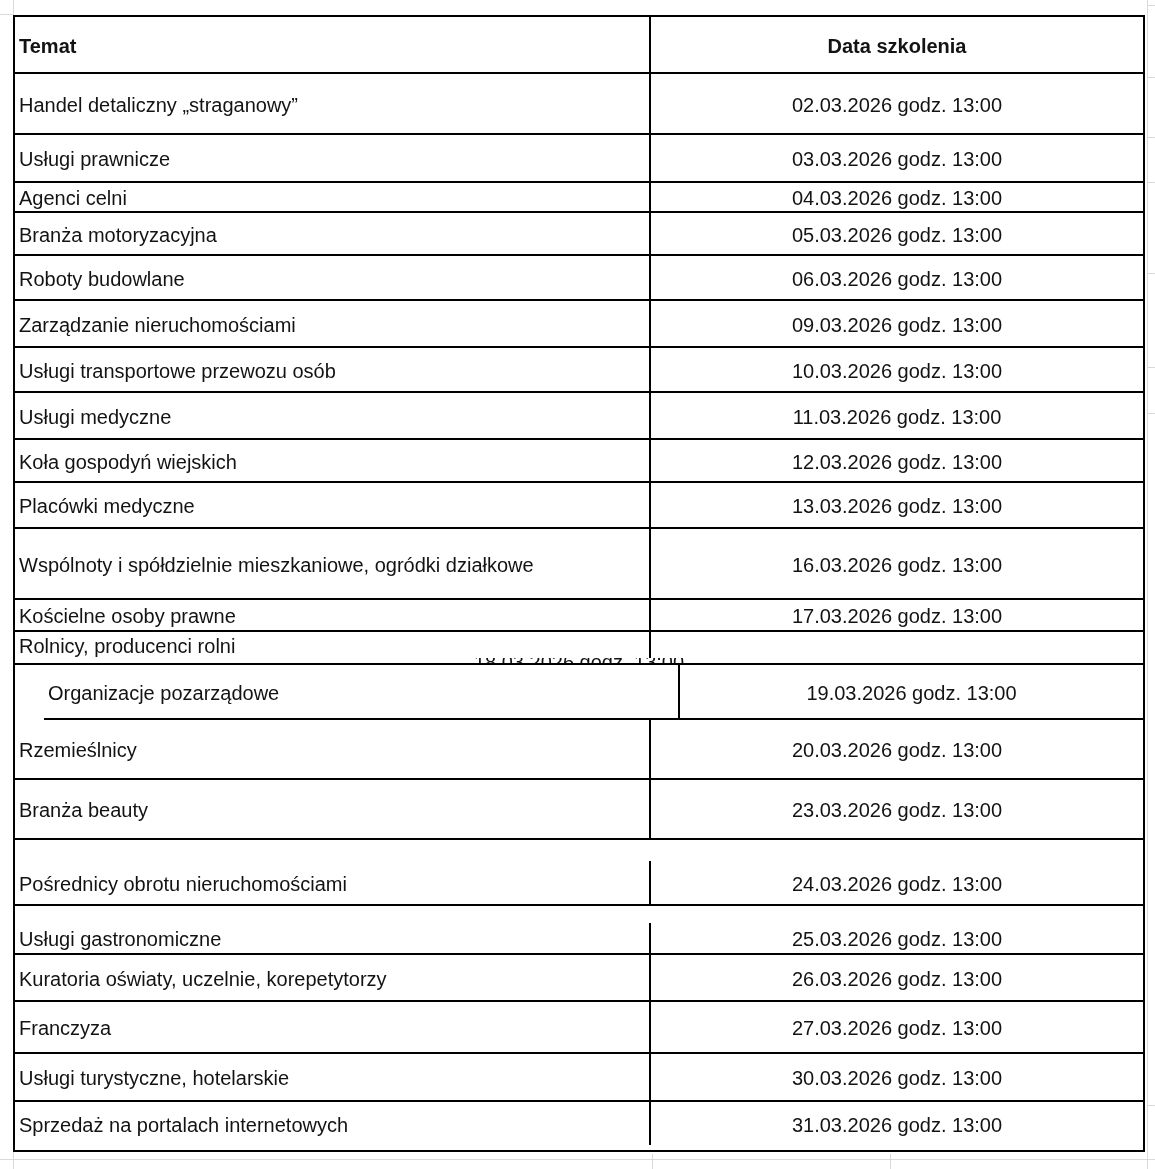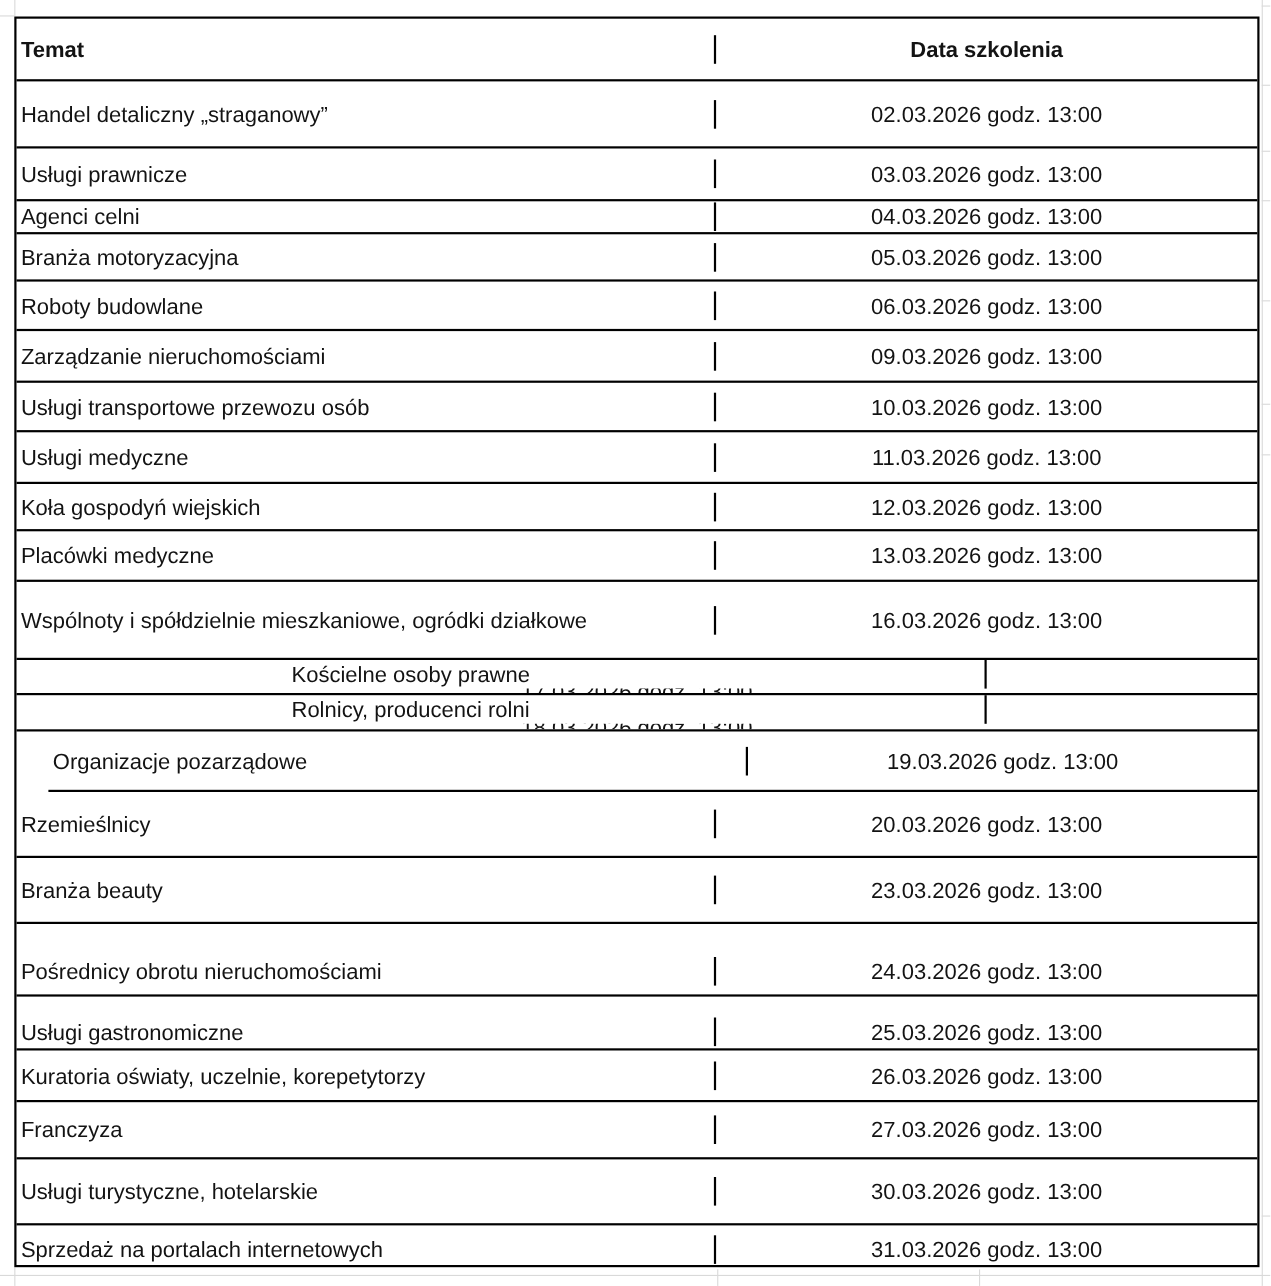"Temat" .t-row { align-items: center -> none }
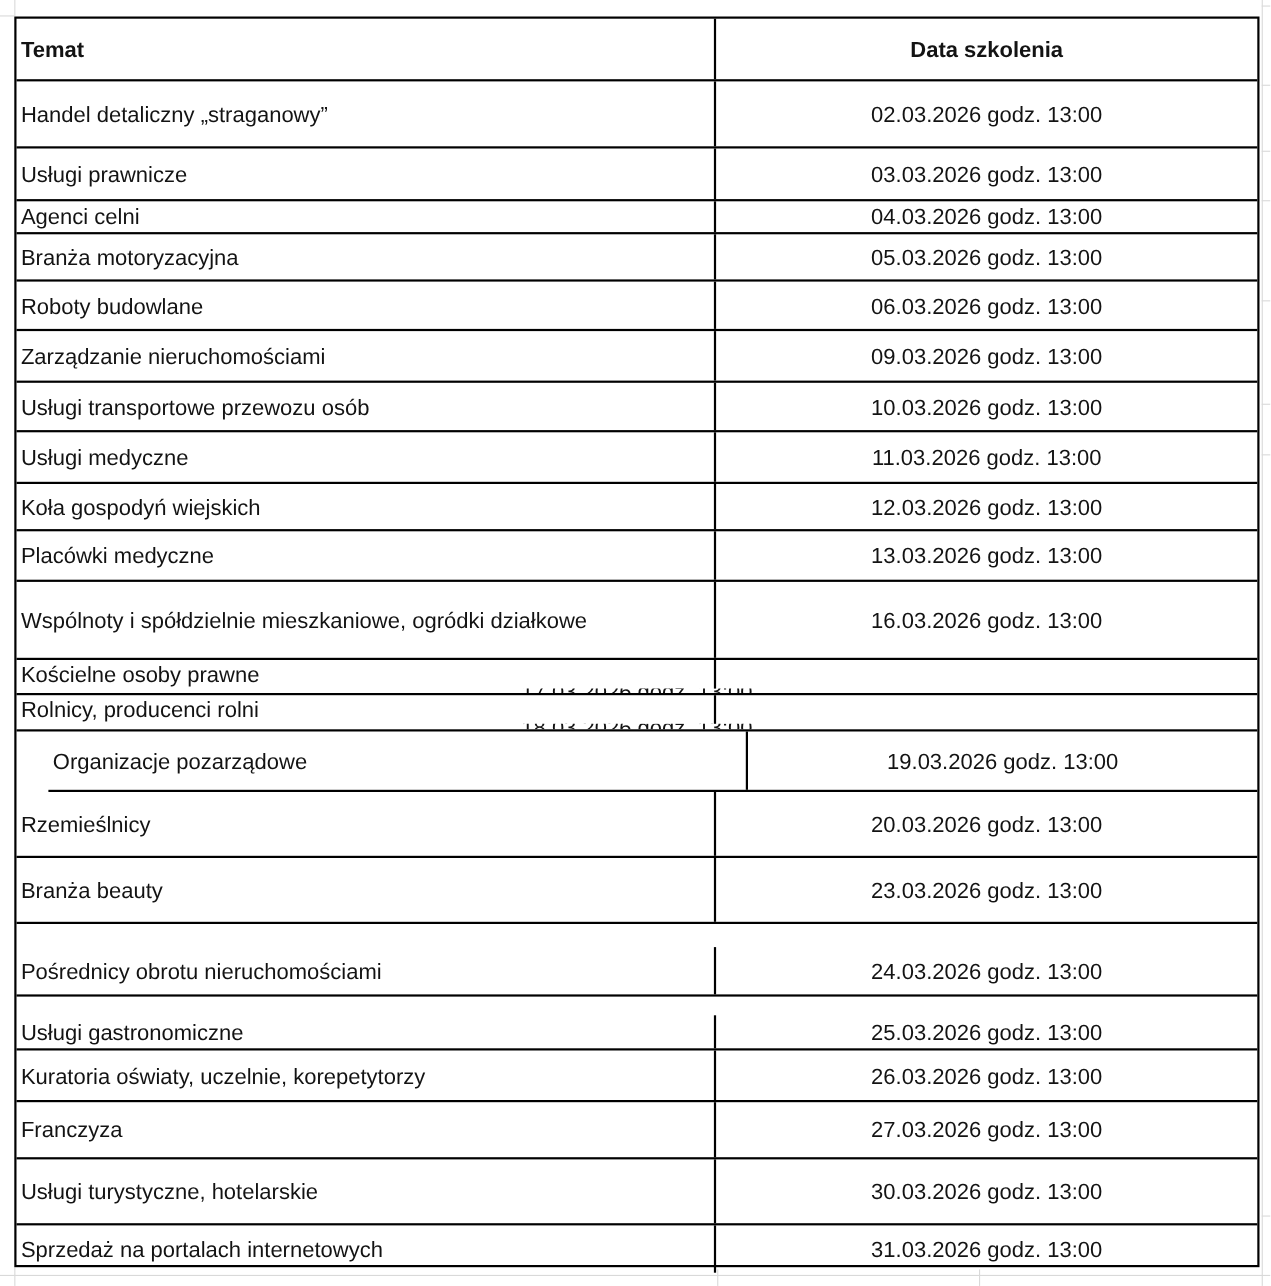"Kościelne osoby prawne" div.t-row { flex-direction: column -> none }
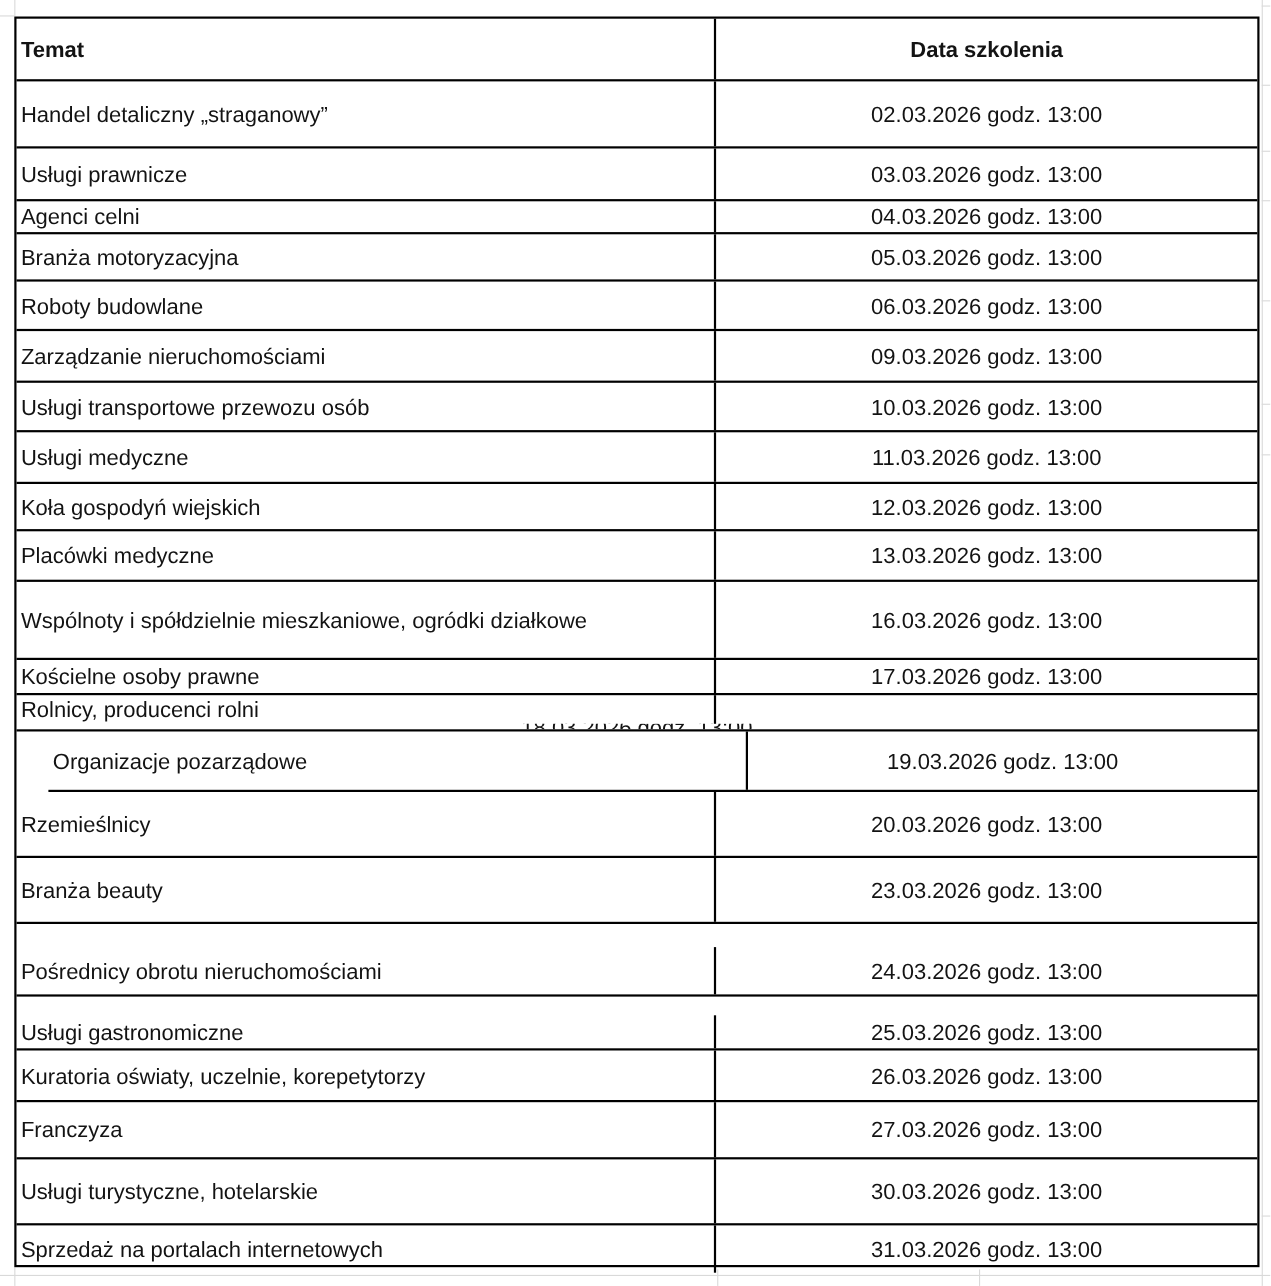"Usługi turystyczne, hotelarskie" div.t-row { height: 60px -> 48px }
